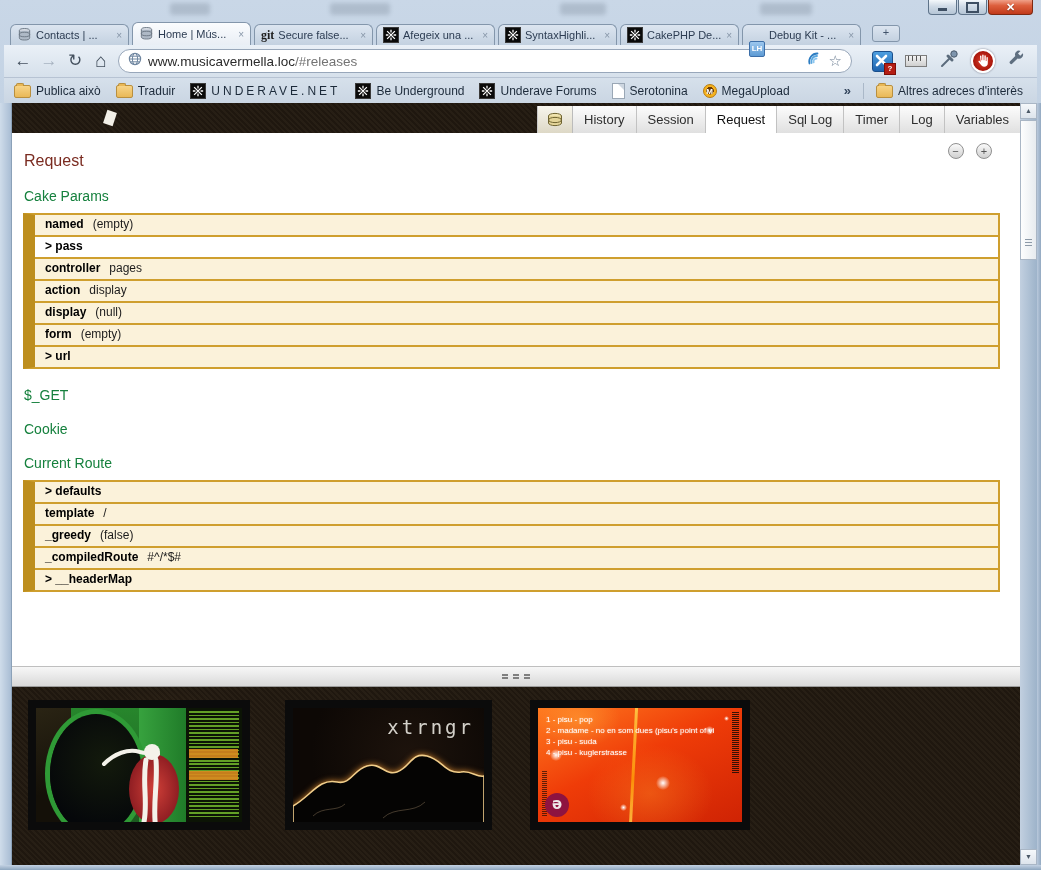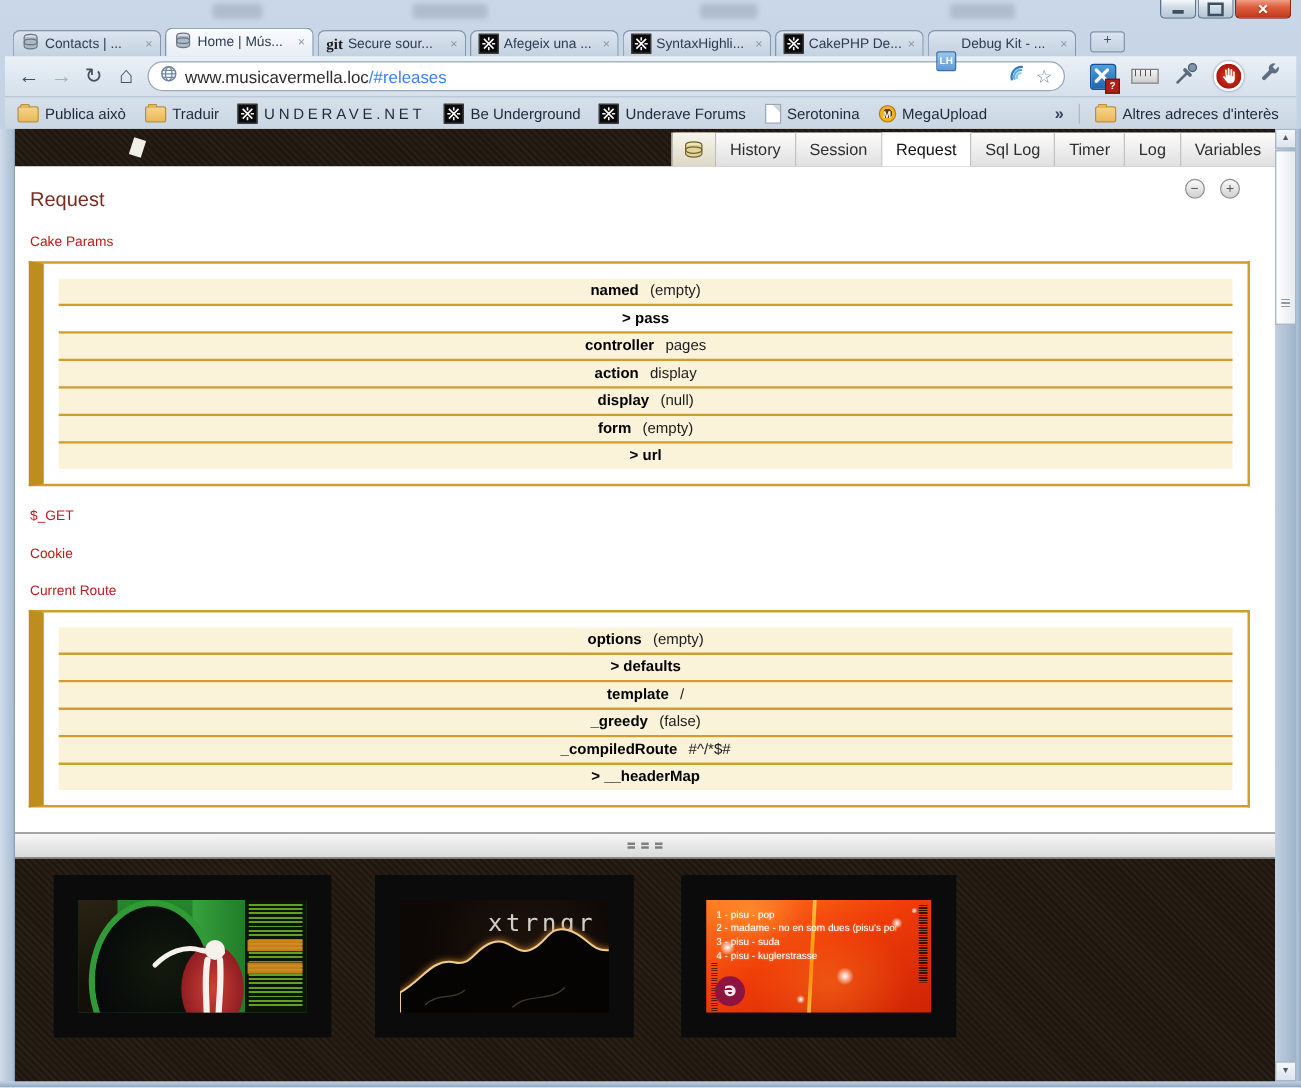"Secure sour..." span.title { text: sour -> false }
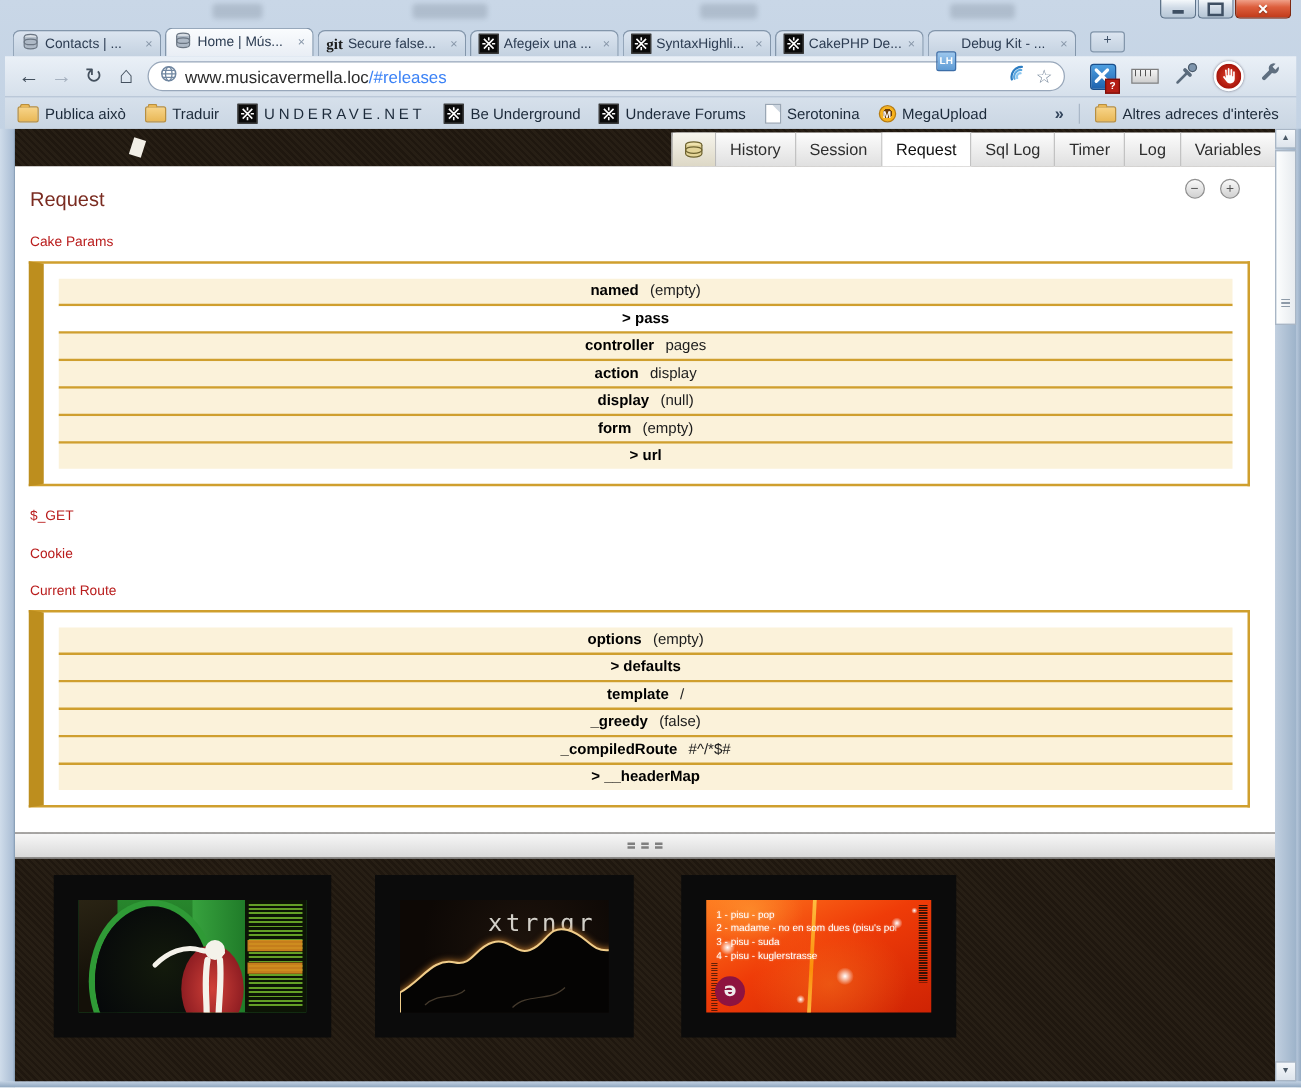"/#releases" .url .frag { color: #3b82f6 -> #737373 }
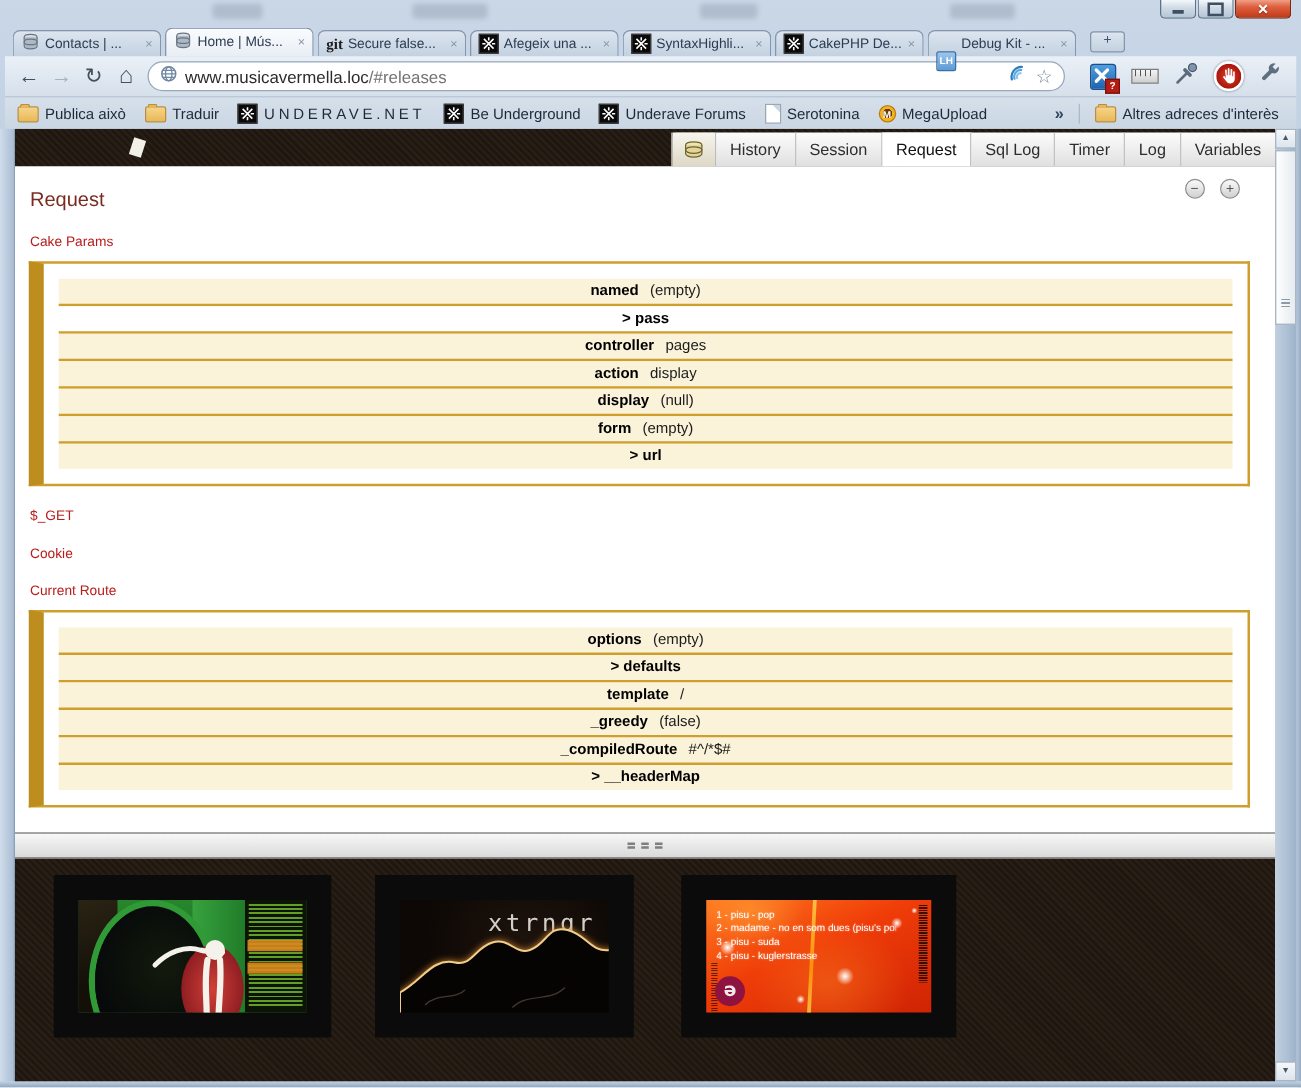"Cake Params" .dk-h { color: #b91c1c -> #15803d; font-size: 11px -> 14px }
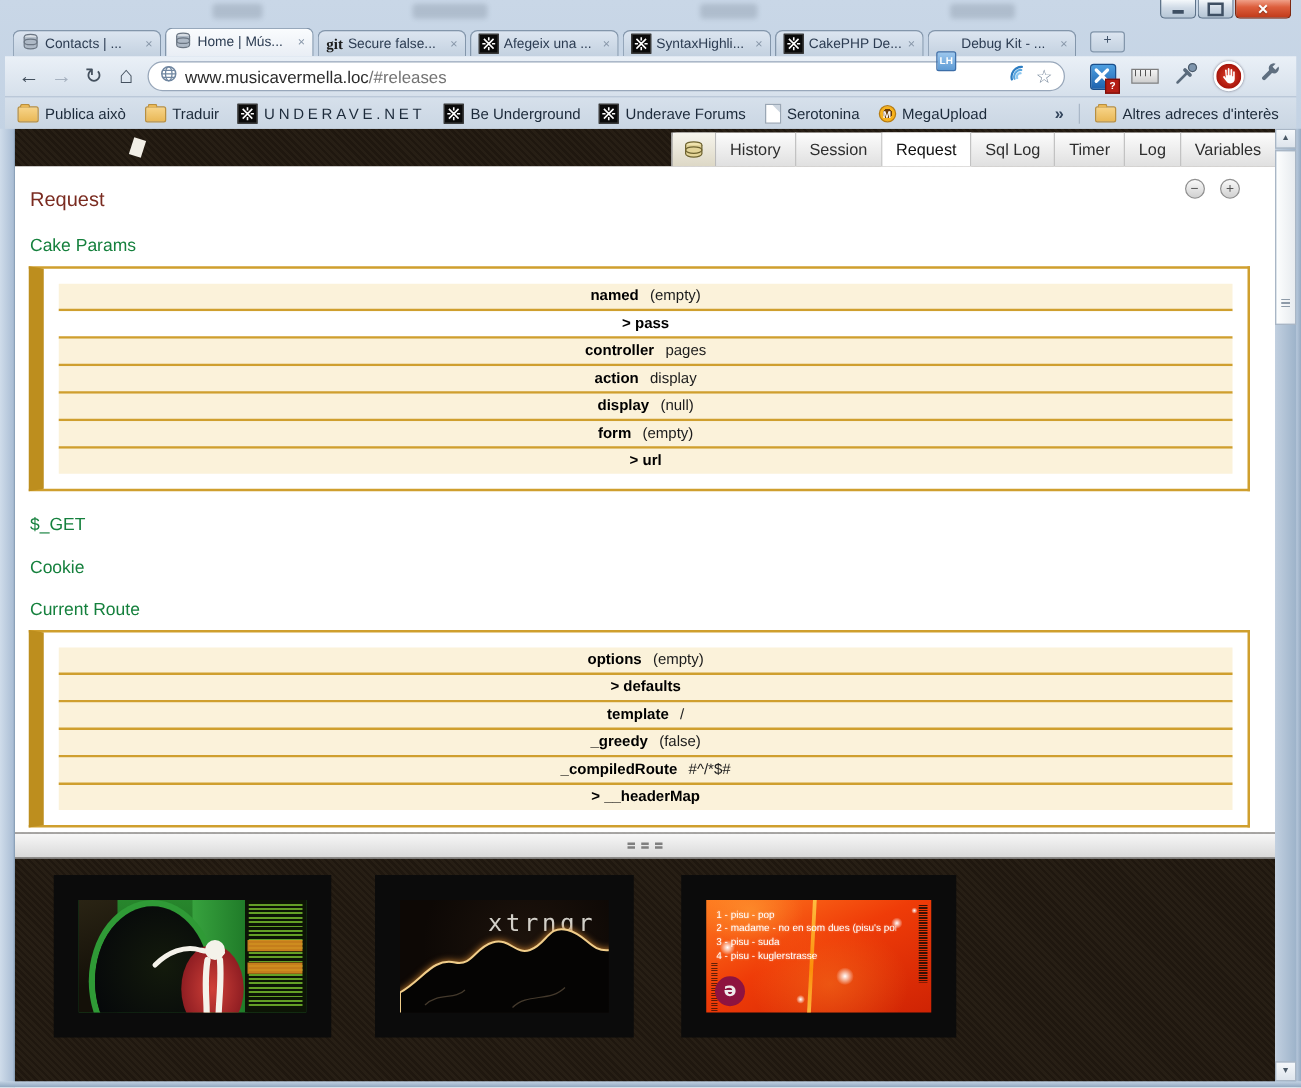"named (empty)" .dk-table { padding: 12px -> 0; text-align: center -> none }
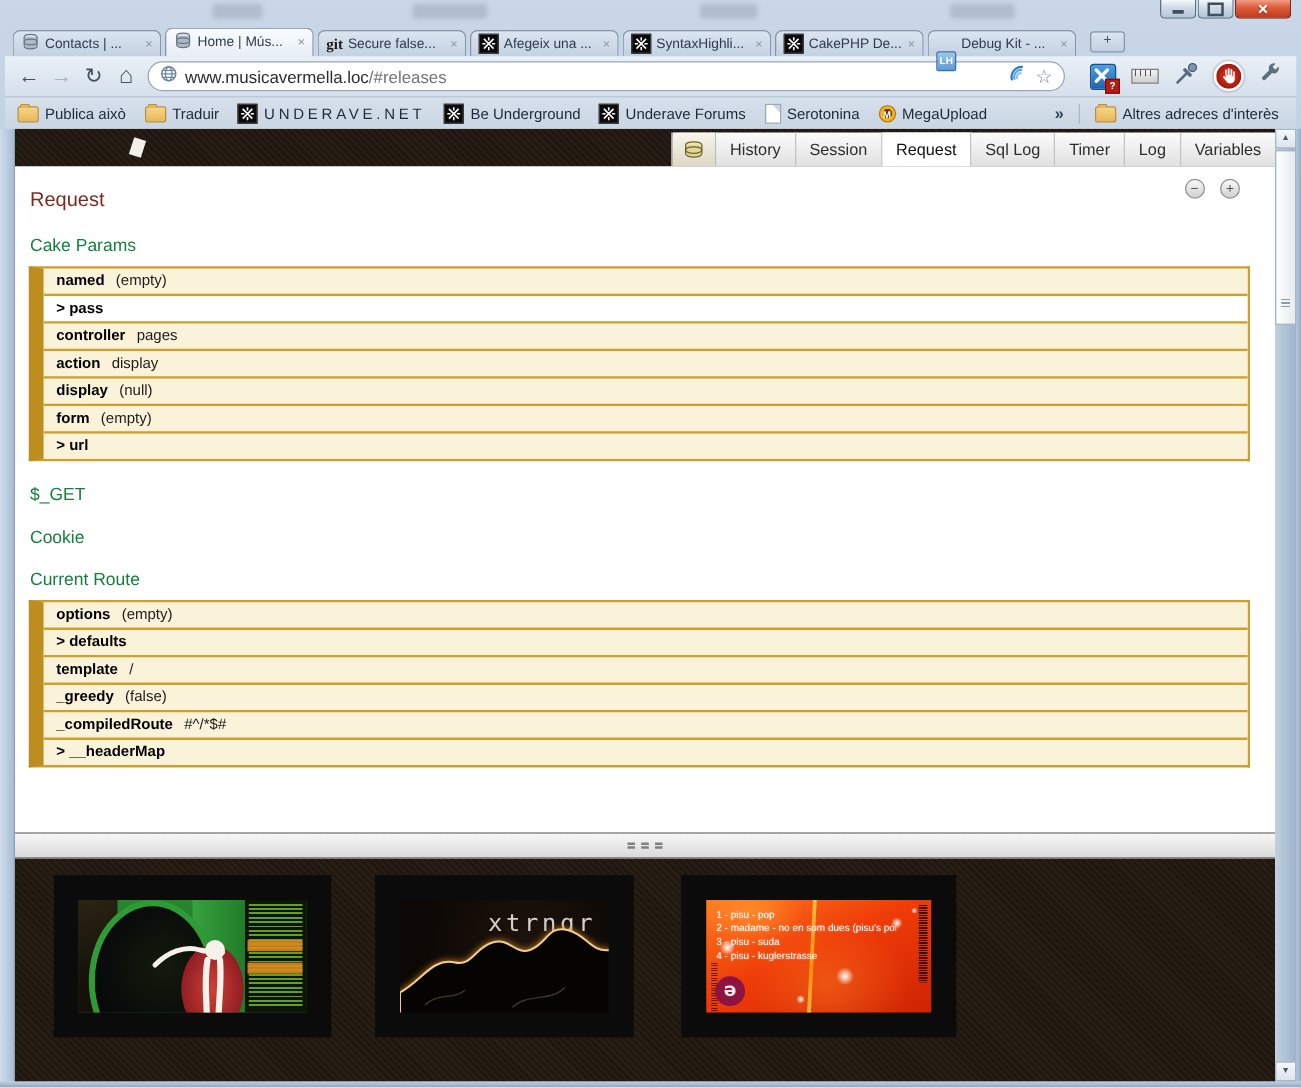"options (empty)" li { html: <li><span>options</span><span>(empty)</span></li> -> none }
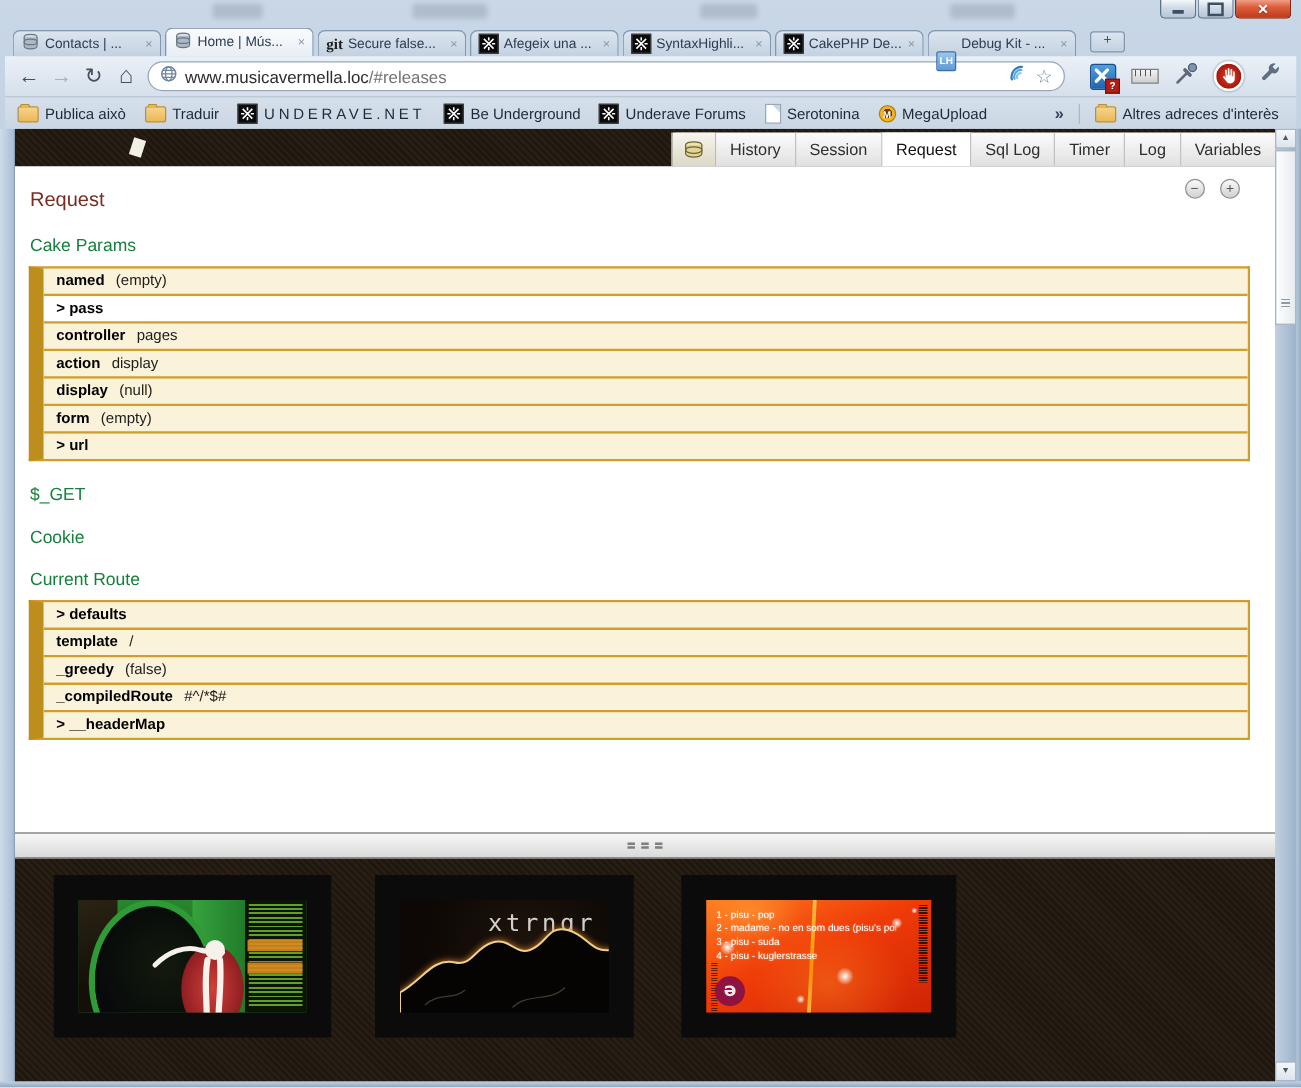"xtrngr" .cover { margin-left: 15px -> none; padding: 20px -> 8px }
